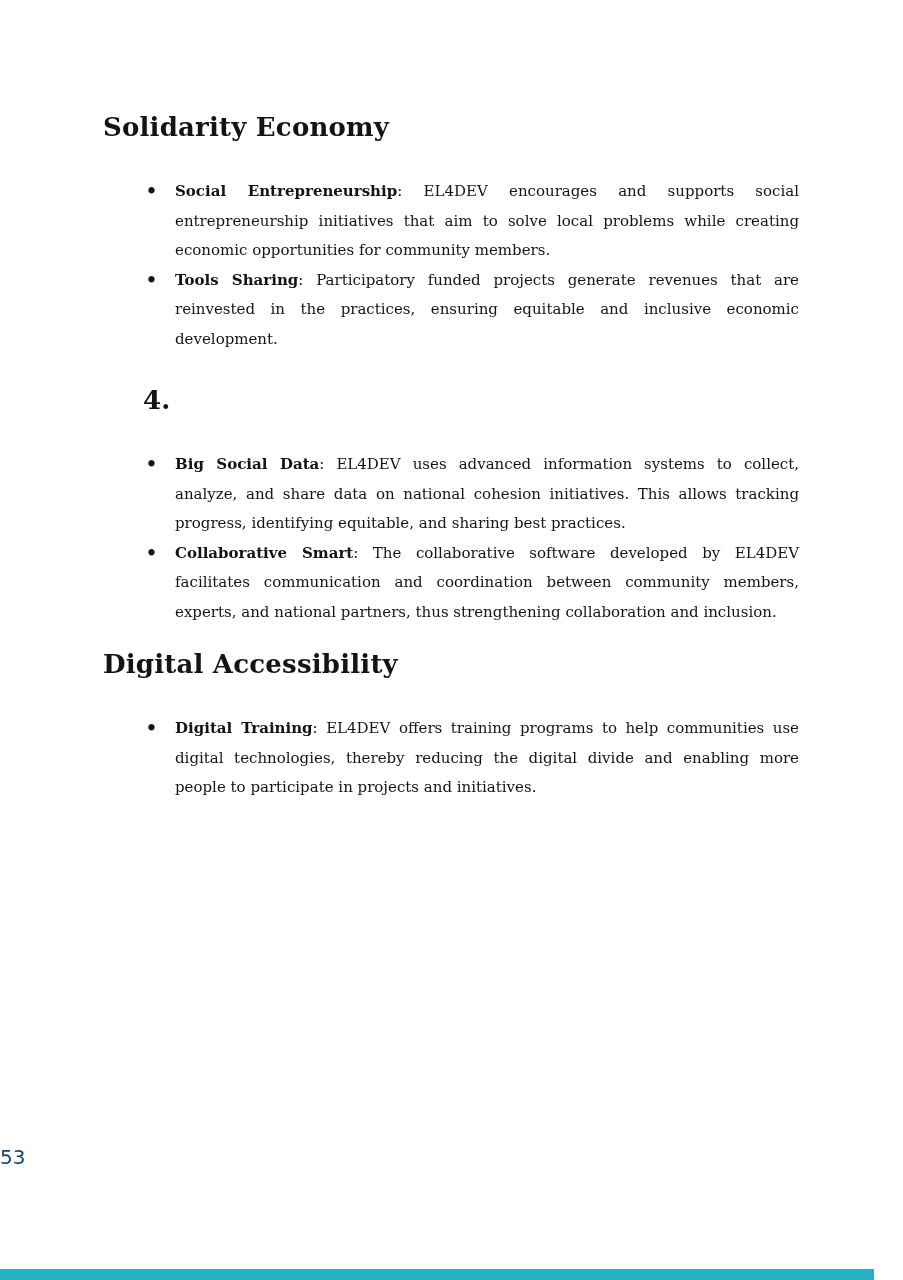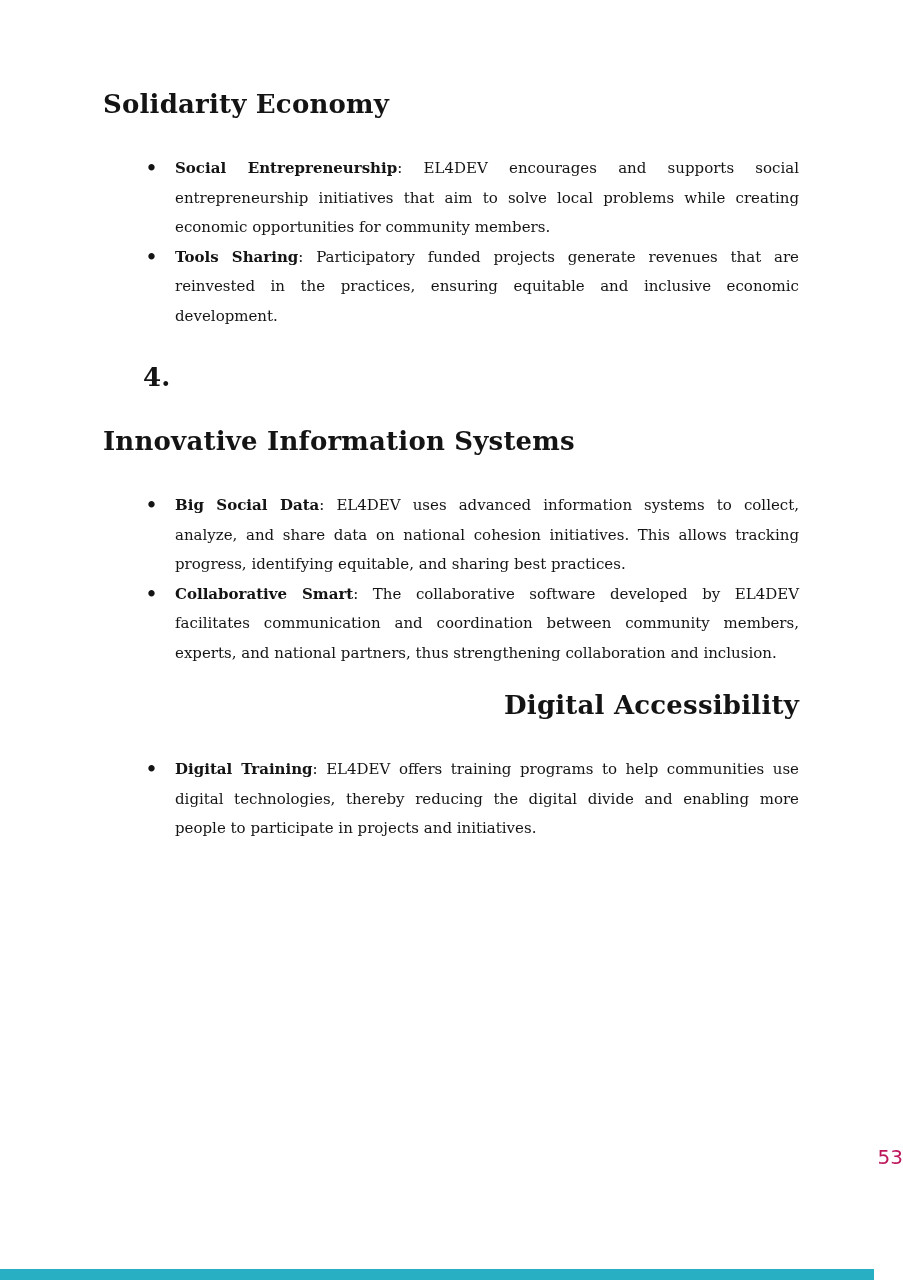"Solidarity Economy" .page { margin-top: none -> 23px }
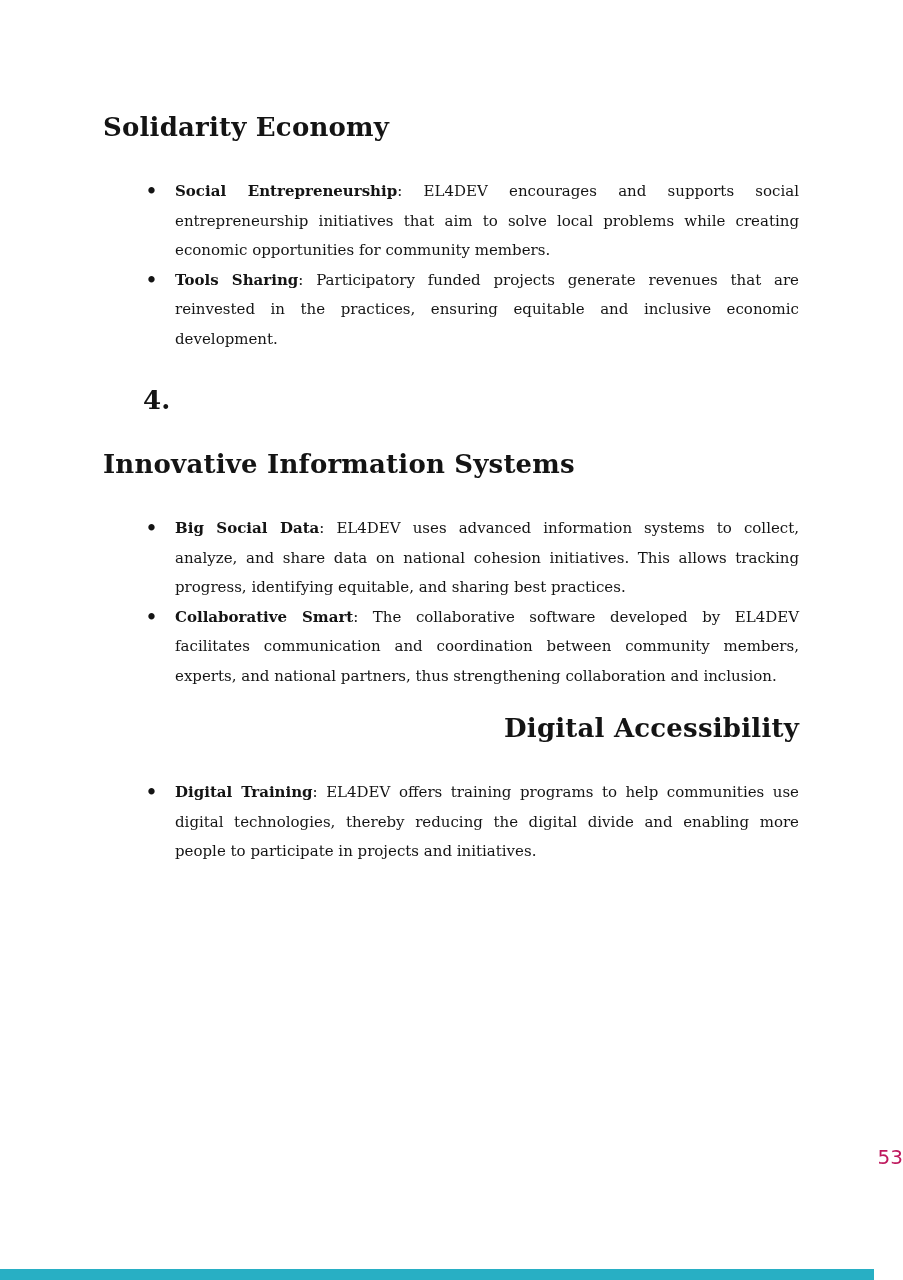"Innovative Information Systems" h1.doc-heading { html: <h1>Innovative Information Systems</h1> -> none }
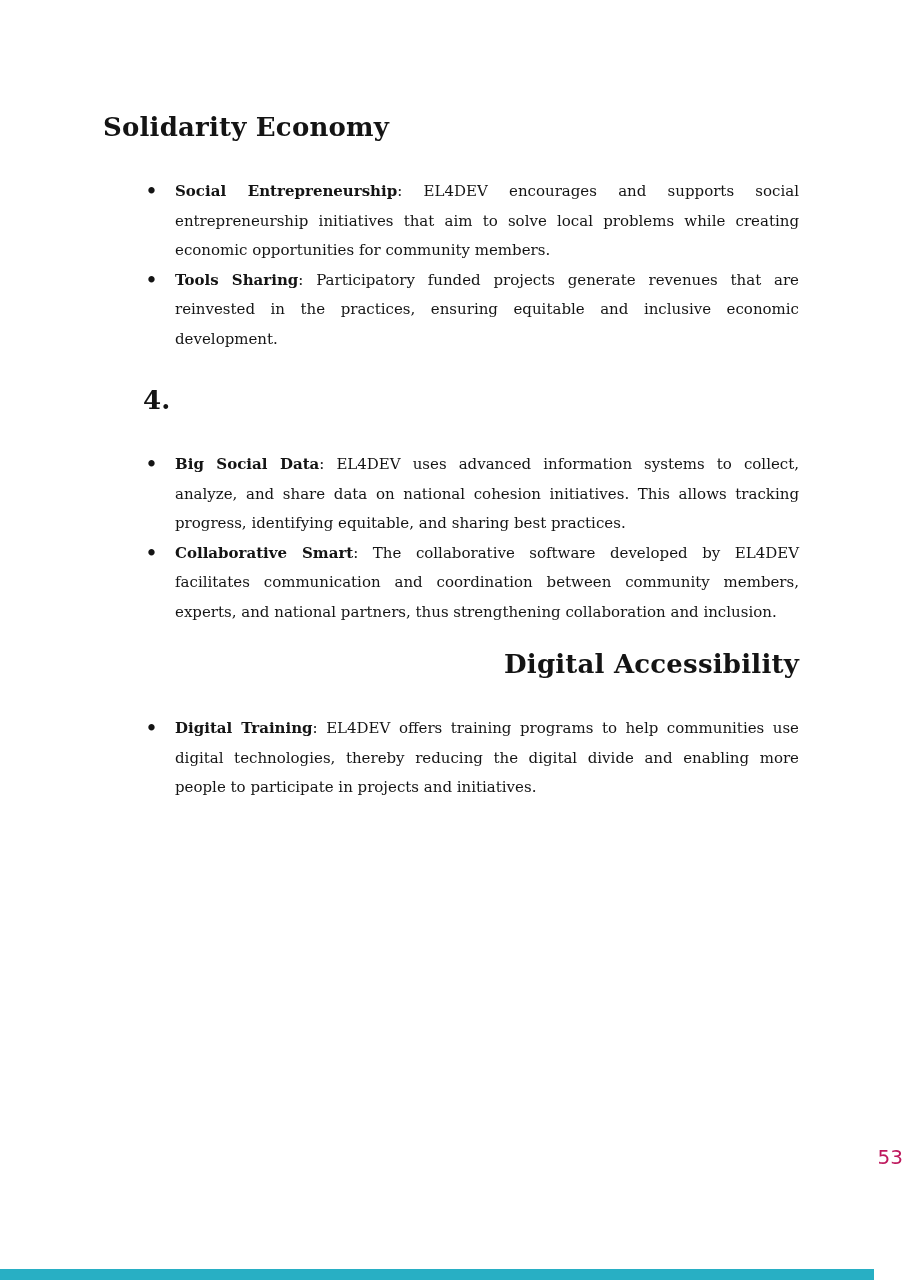"Digital Accessibility" .doc-heading.h-digital { text-align: right -> none }
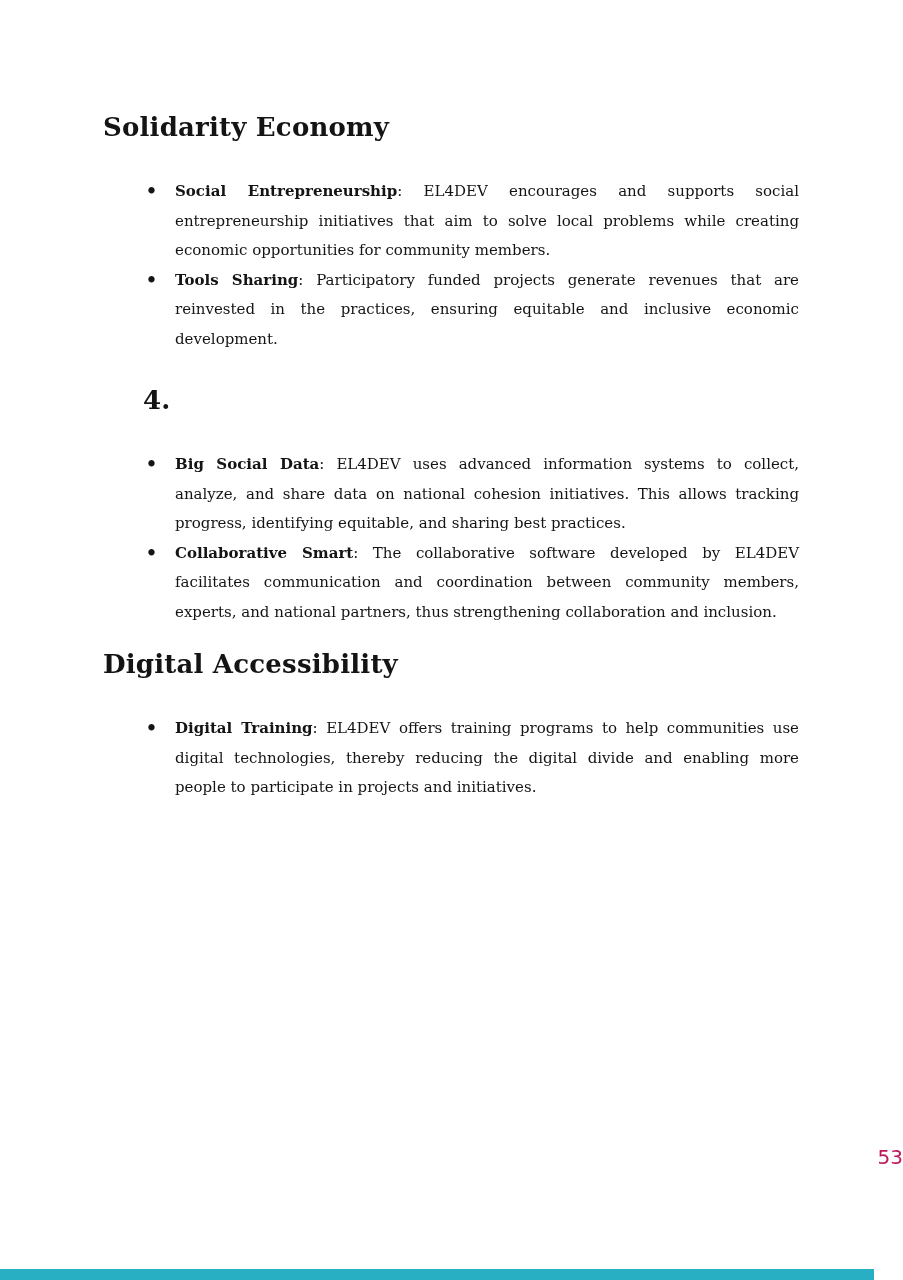"53" .page-number { color: #be185d -> #0c4a6e; text-align: right -> left }
